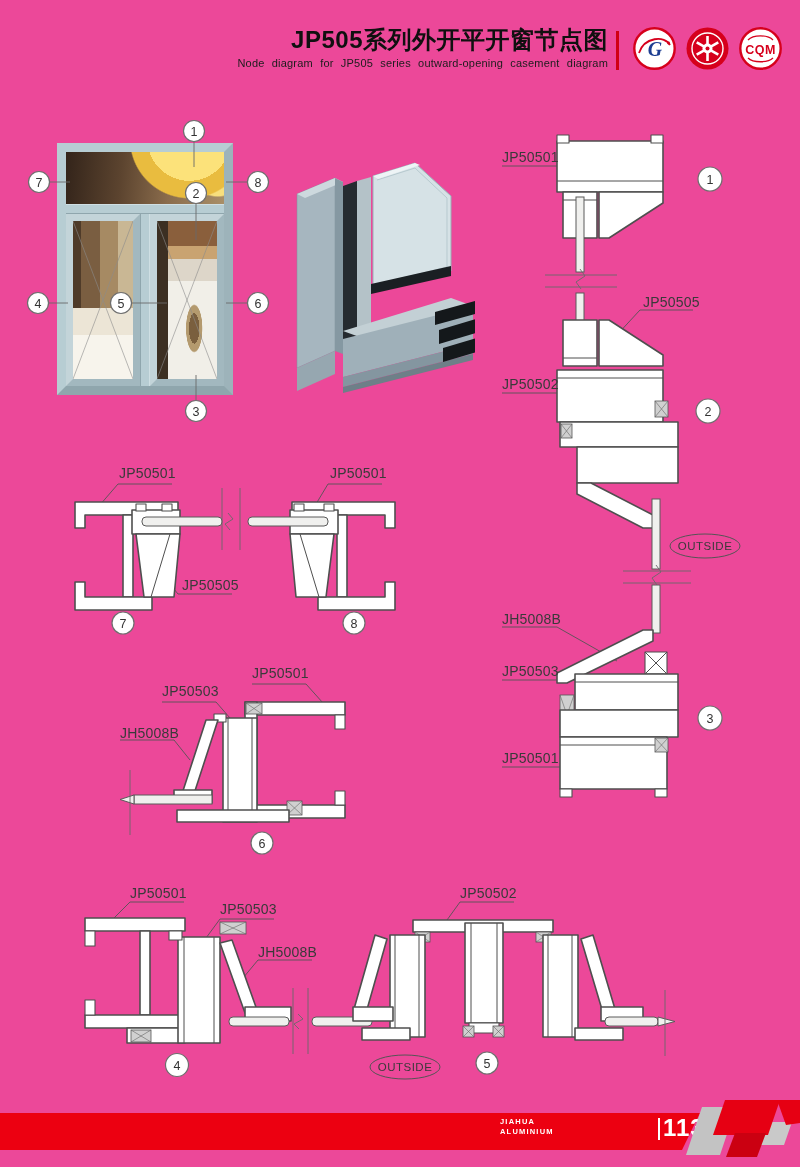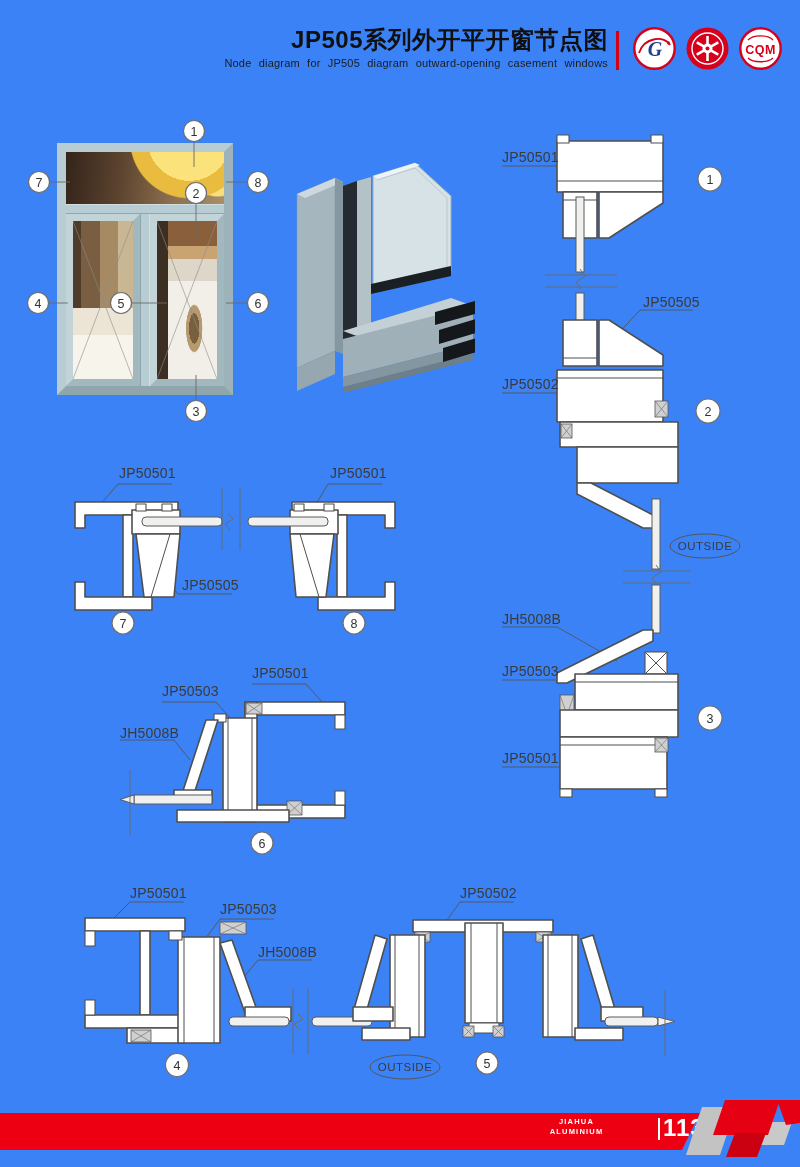"JP505系列外开平开窗节点图" .page { background: #3b82f6 -> #ec4899 }
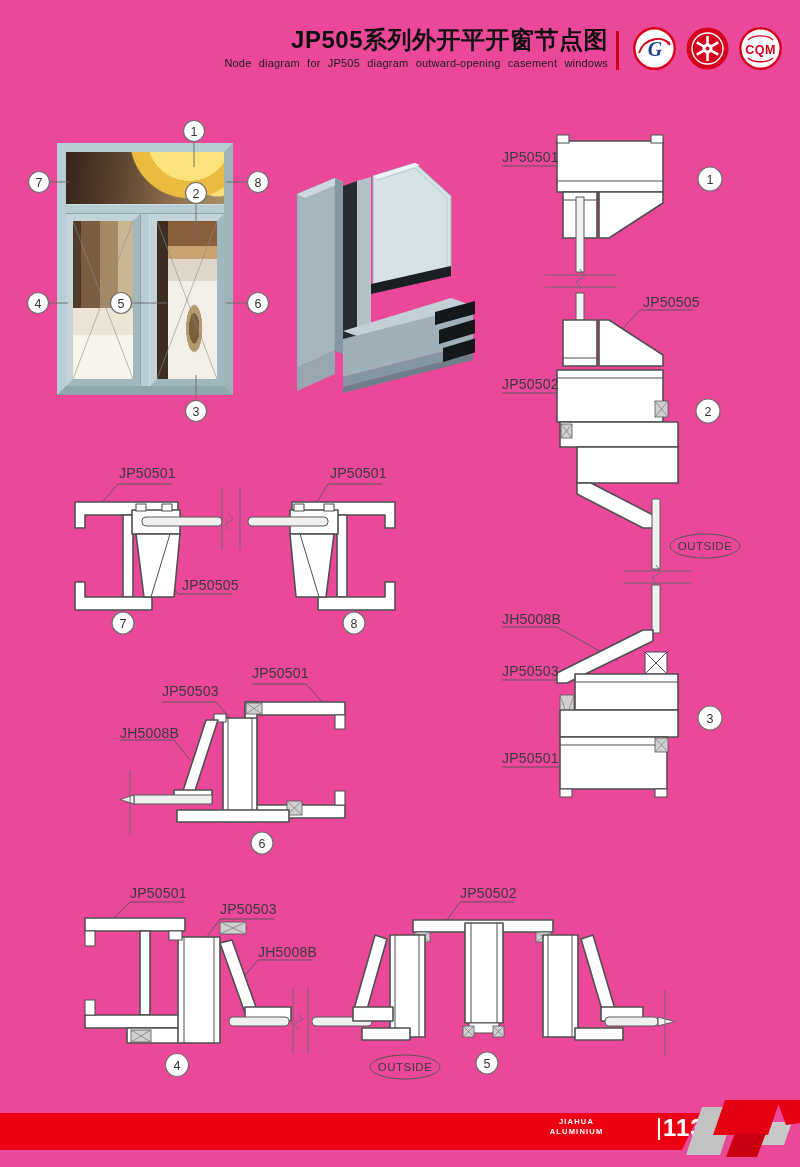"Node diagram for JP505 diagram" div.hdr-sub { text: diagram outward-opening casement windows -> series outward-opening casement diagram }
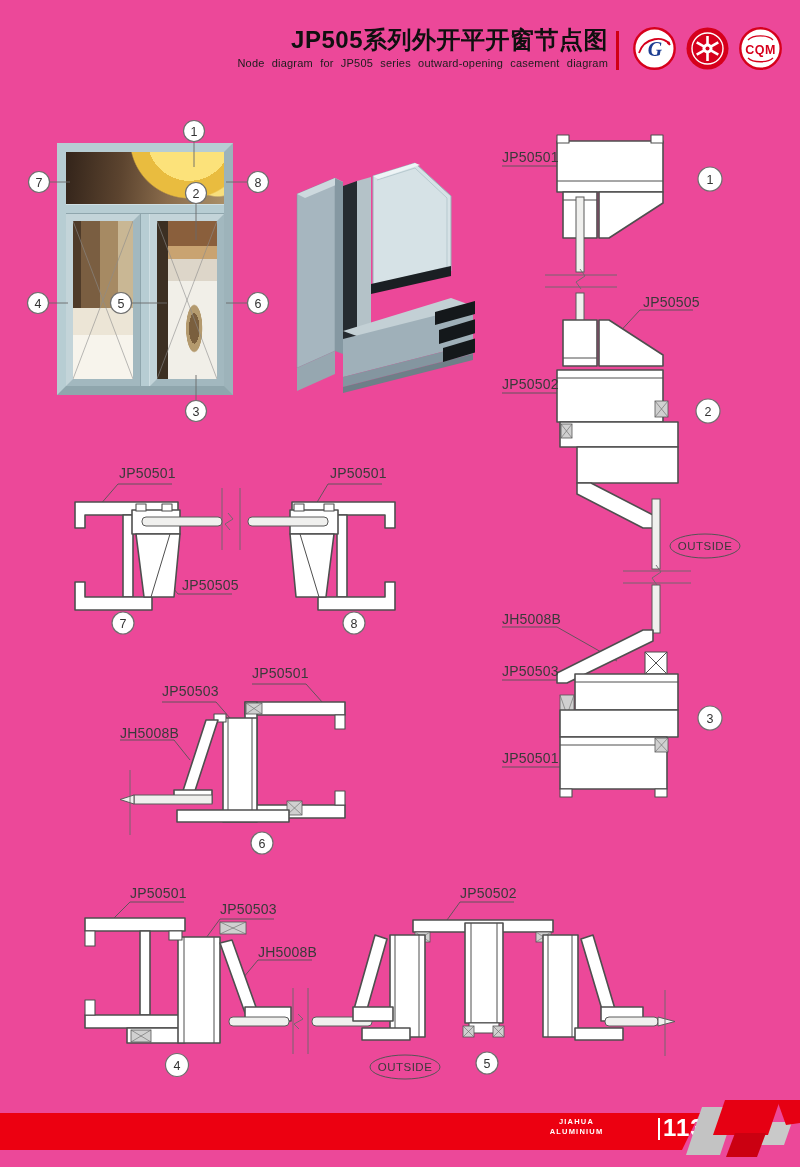"JIAHUA" .brand { text-align: center -> left }
